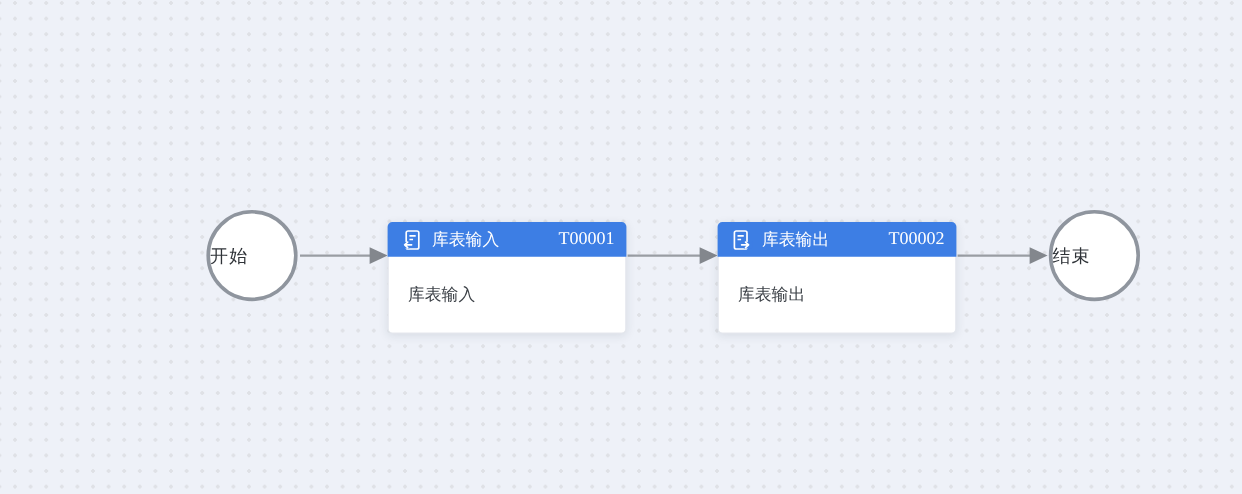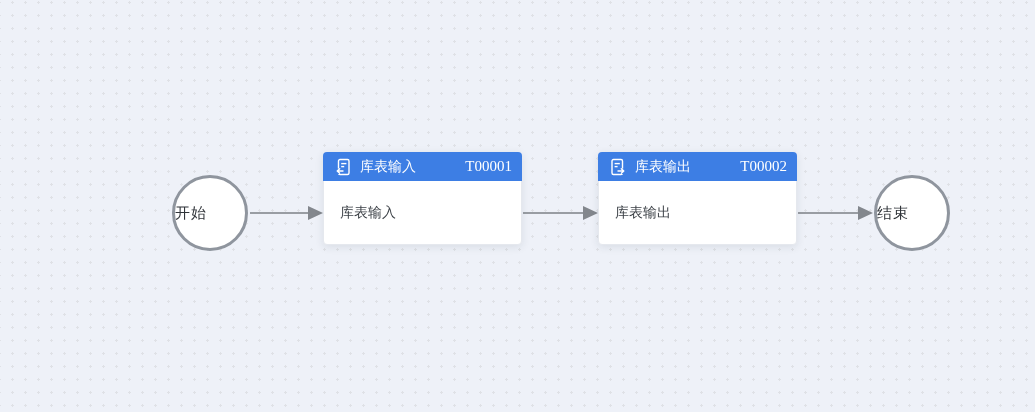"库表输入" .task-node { top: 152px -> 185px }
